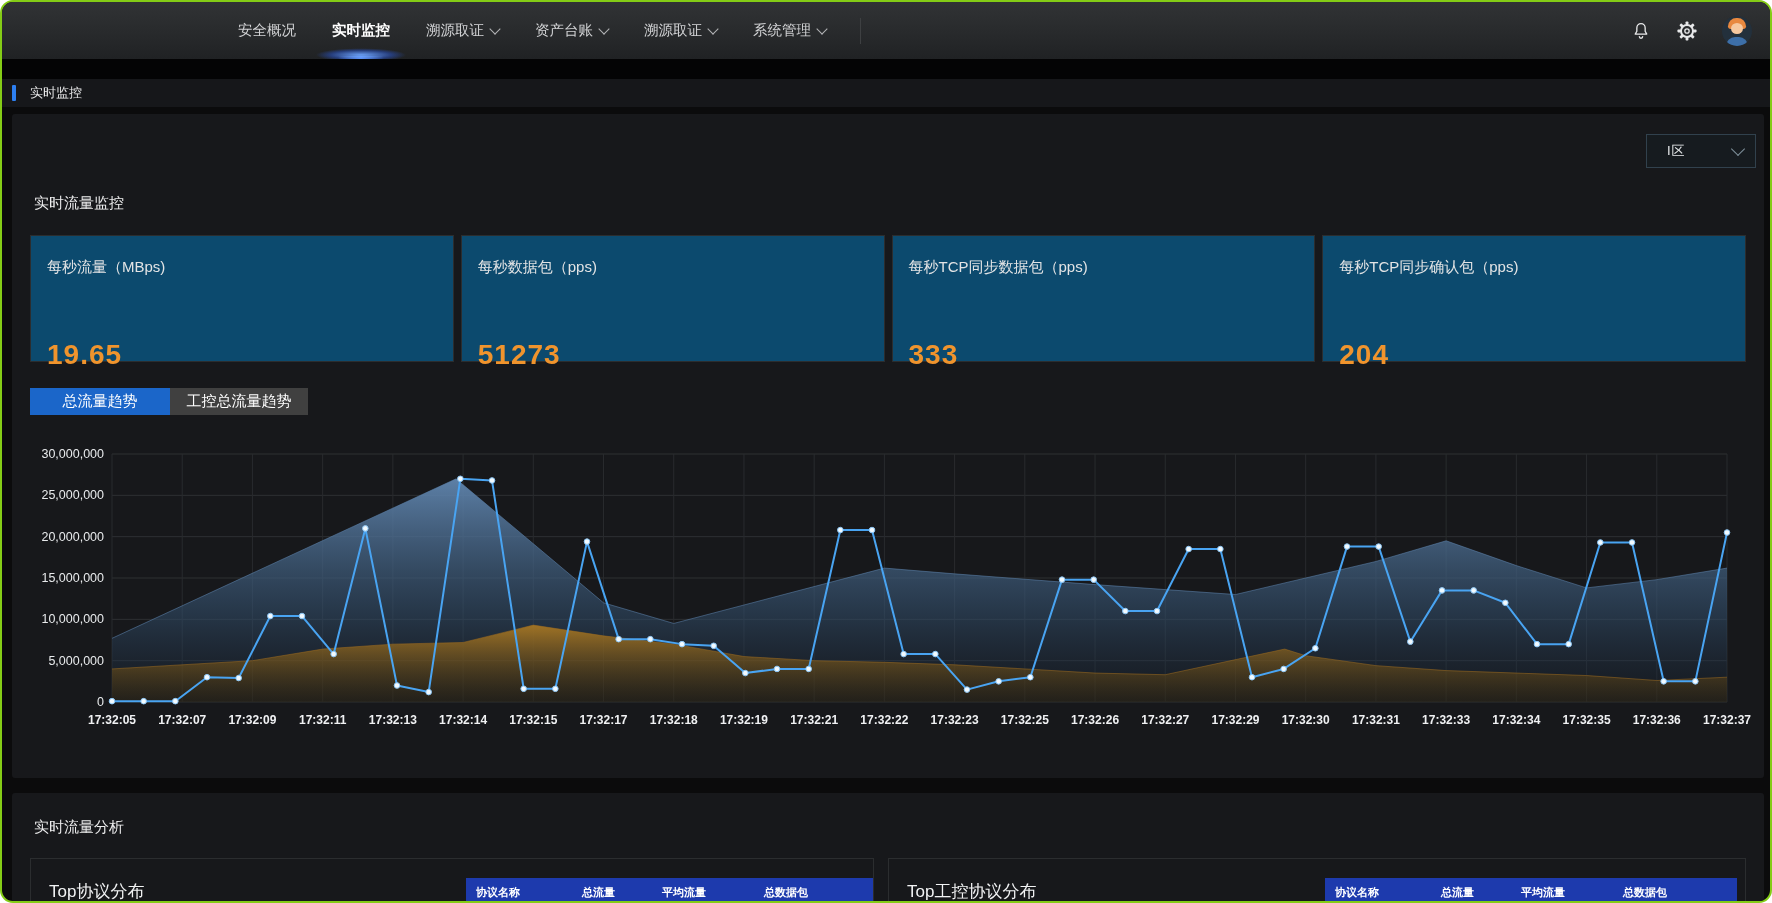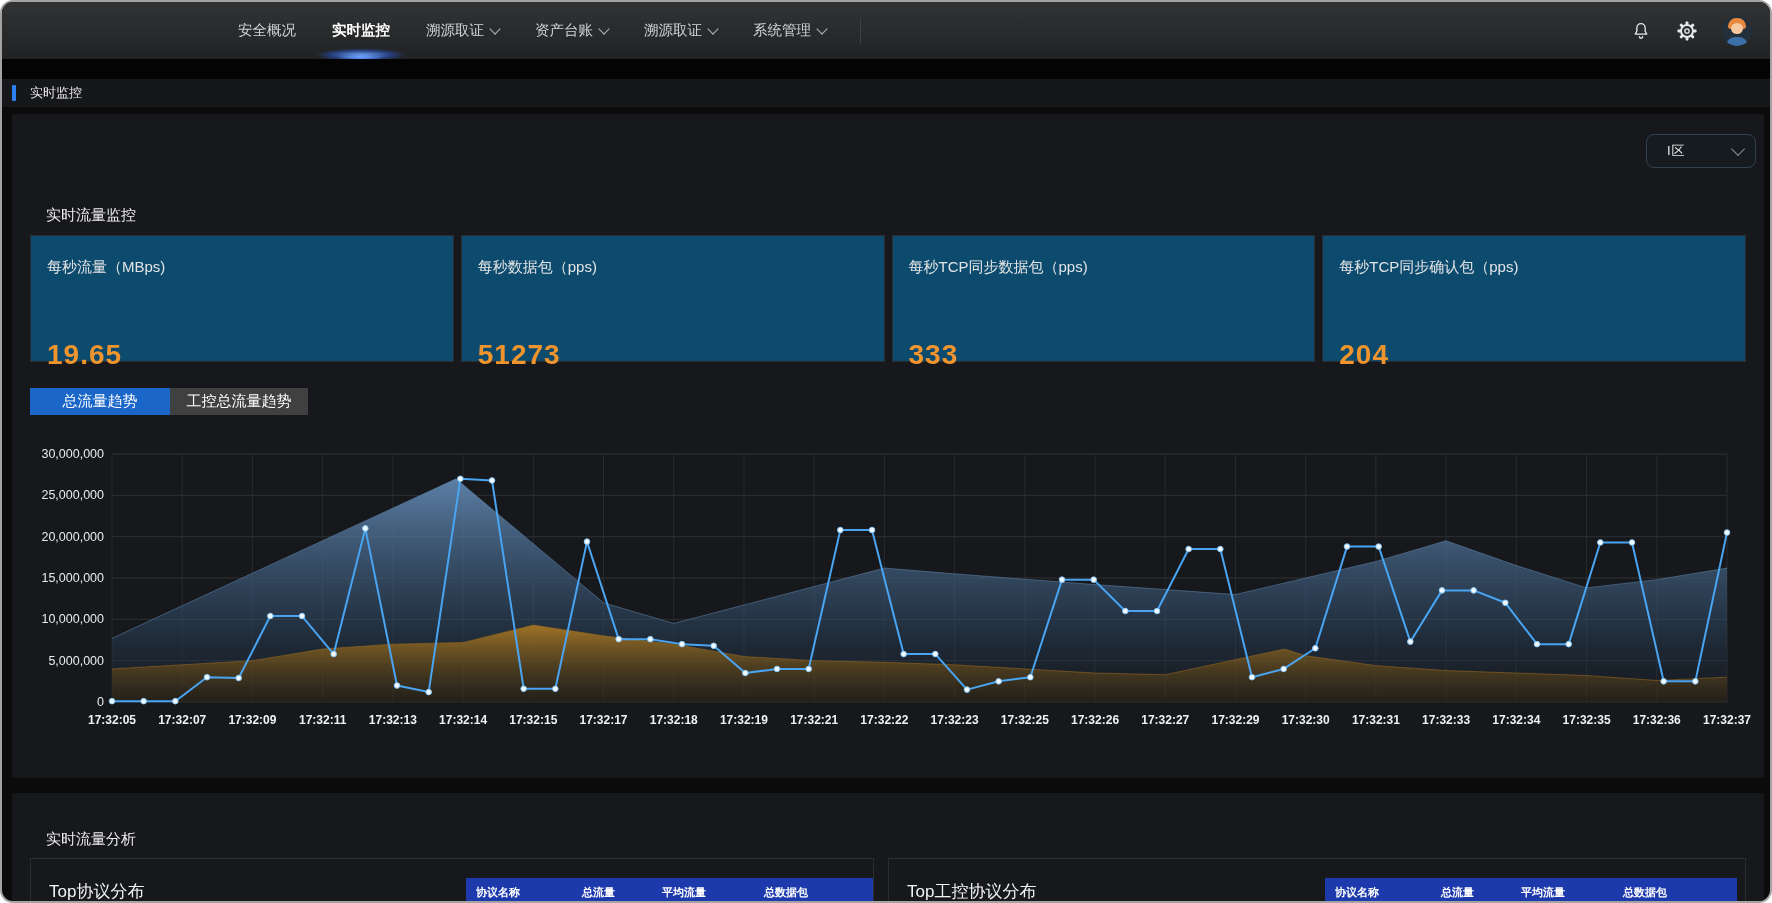"安全概况" .window { border: 2px solid #a3a3a3 -> 2px solid #84cc16 }
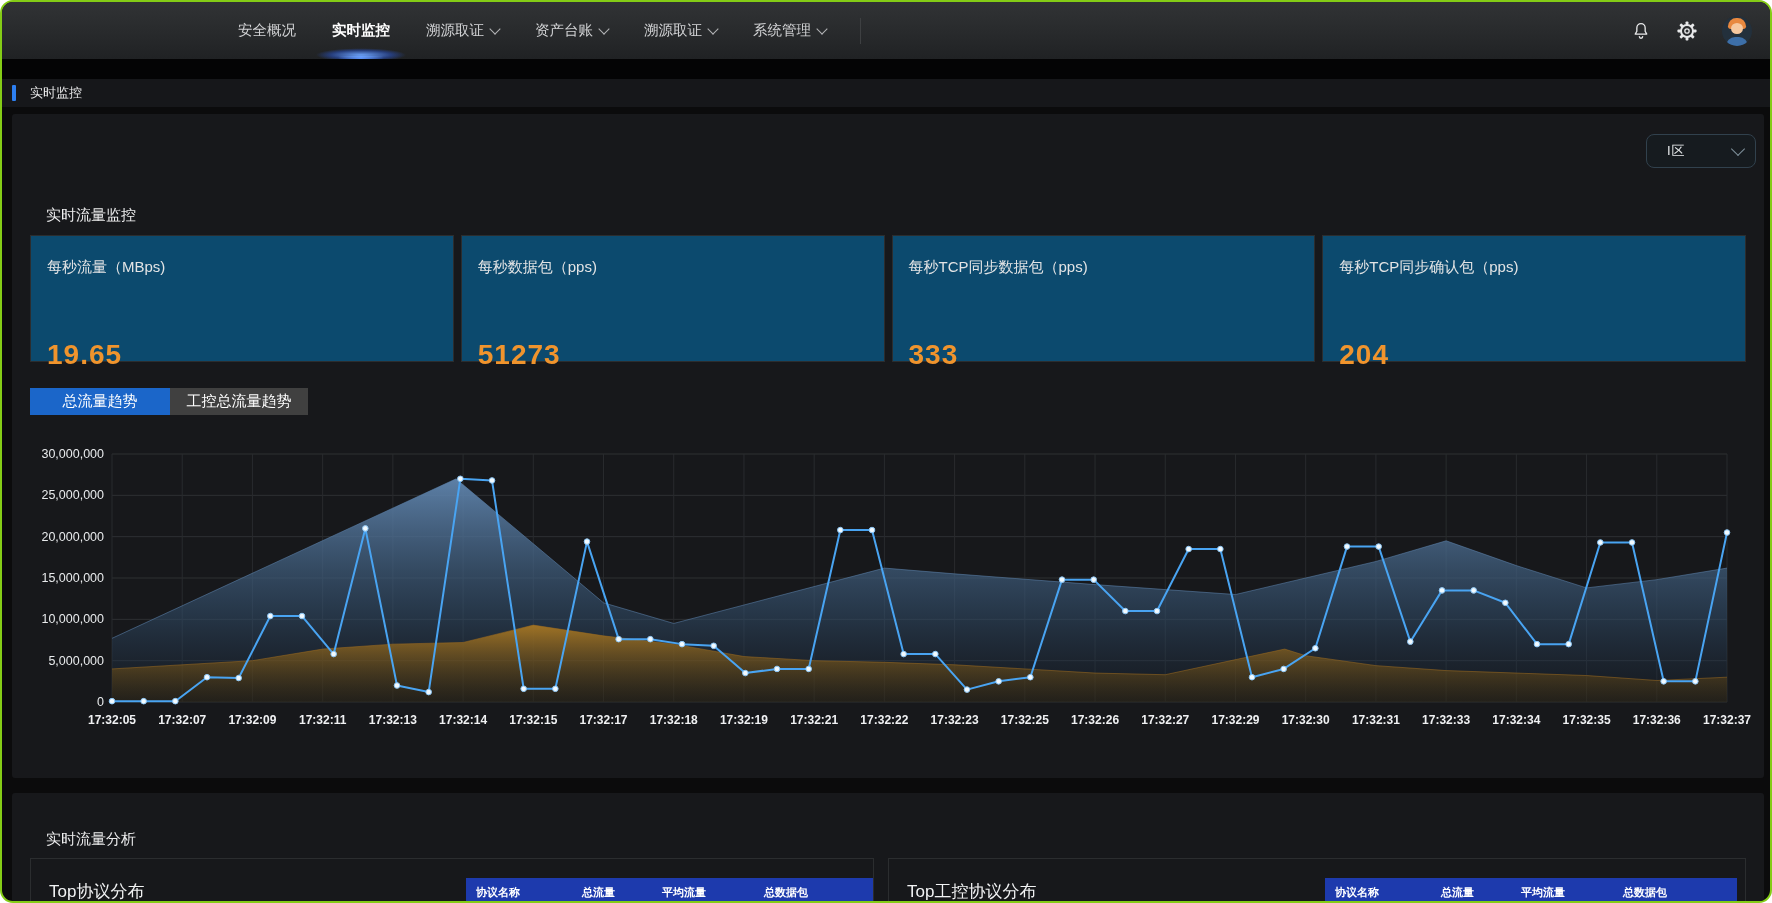"I区" .zone-select { border-radius: 8px -> 0 }
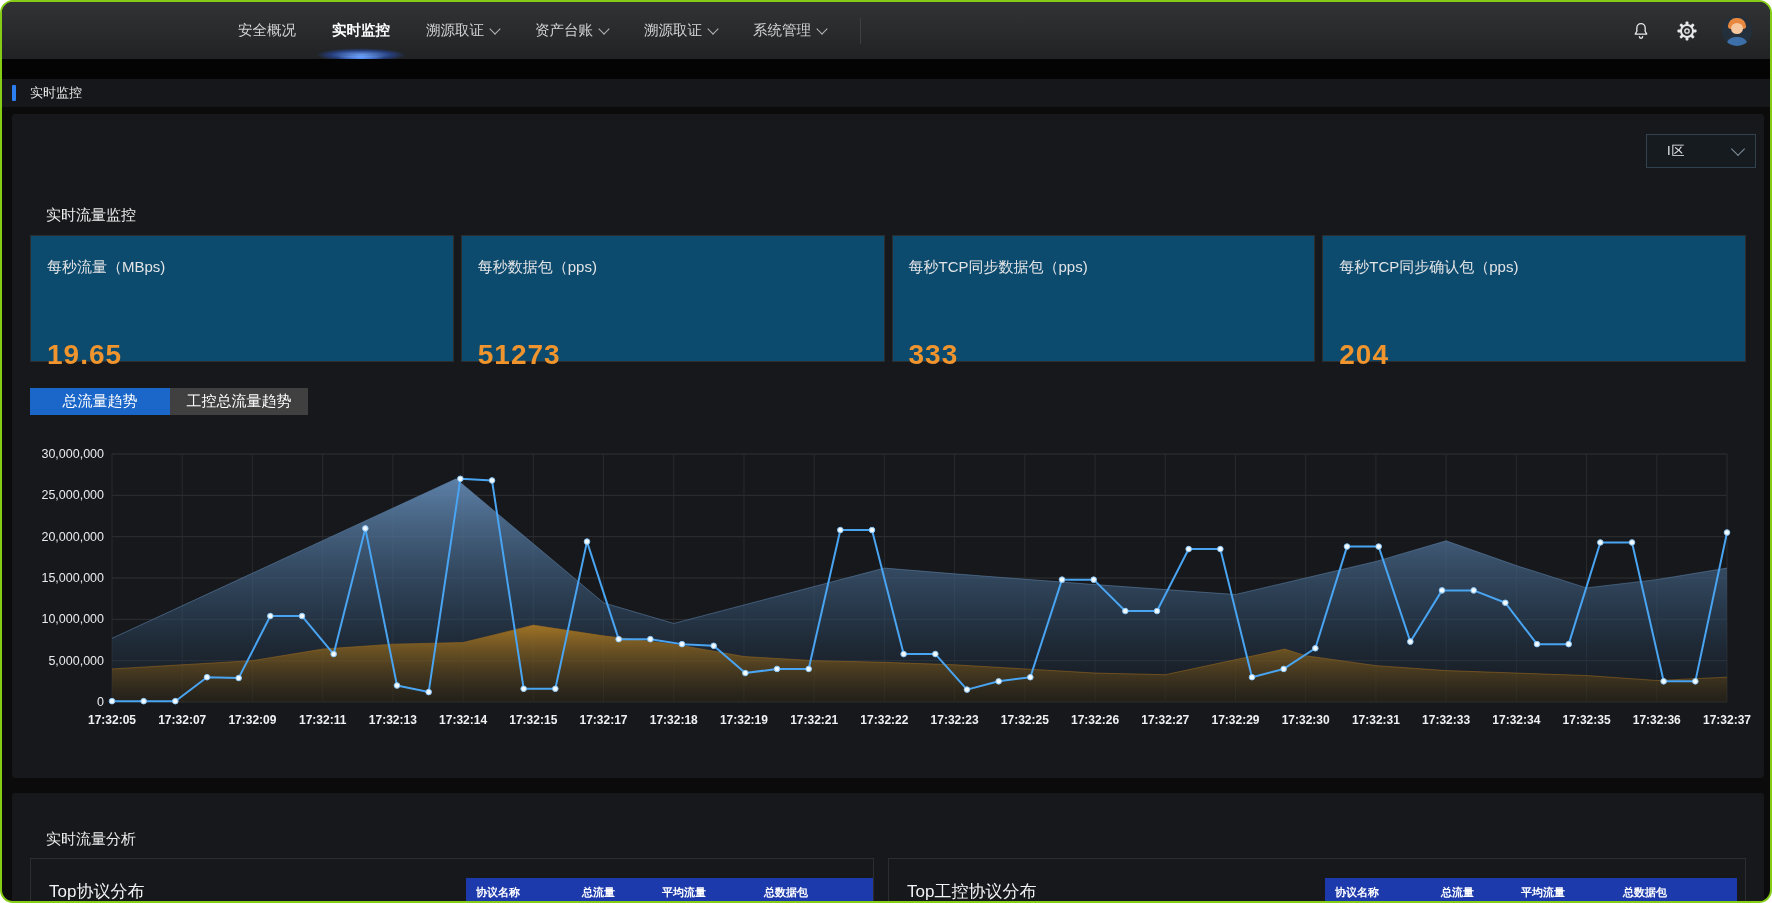"实时流量监控" .section-title { margin: 16px -> 4px }
